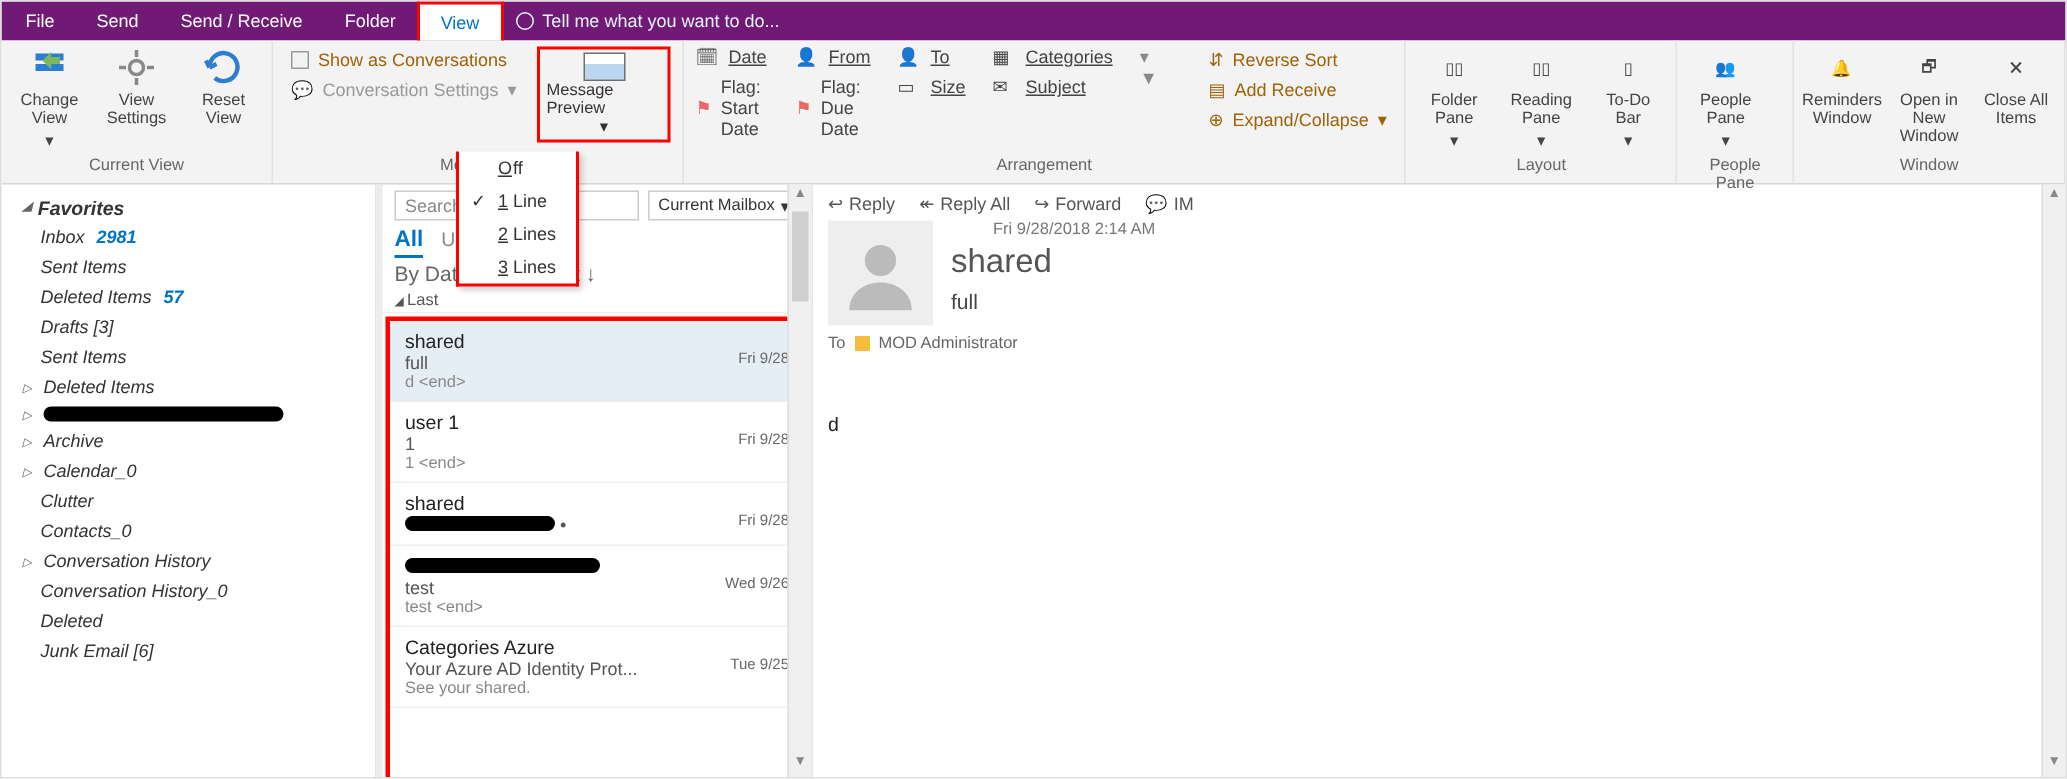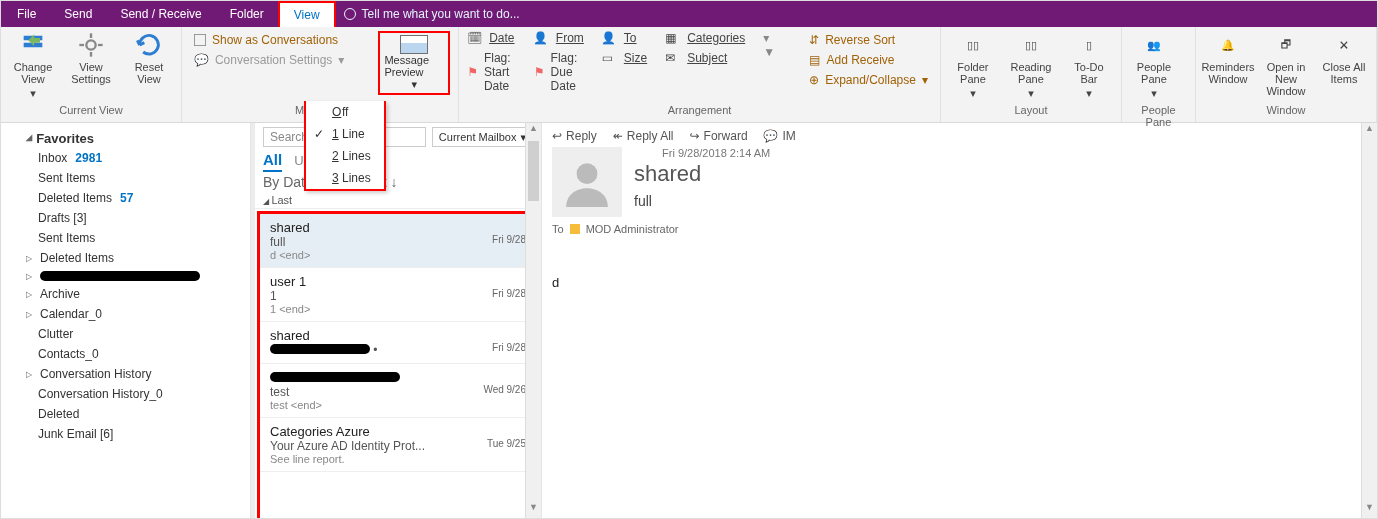"Message Preview" .msgprev-btn { margin-left: 20px -> none }
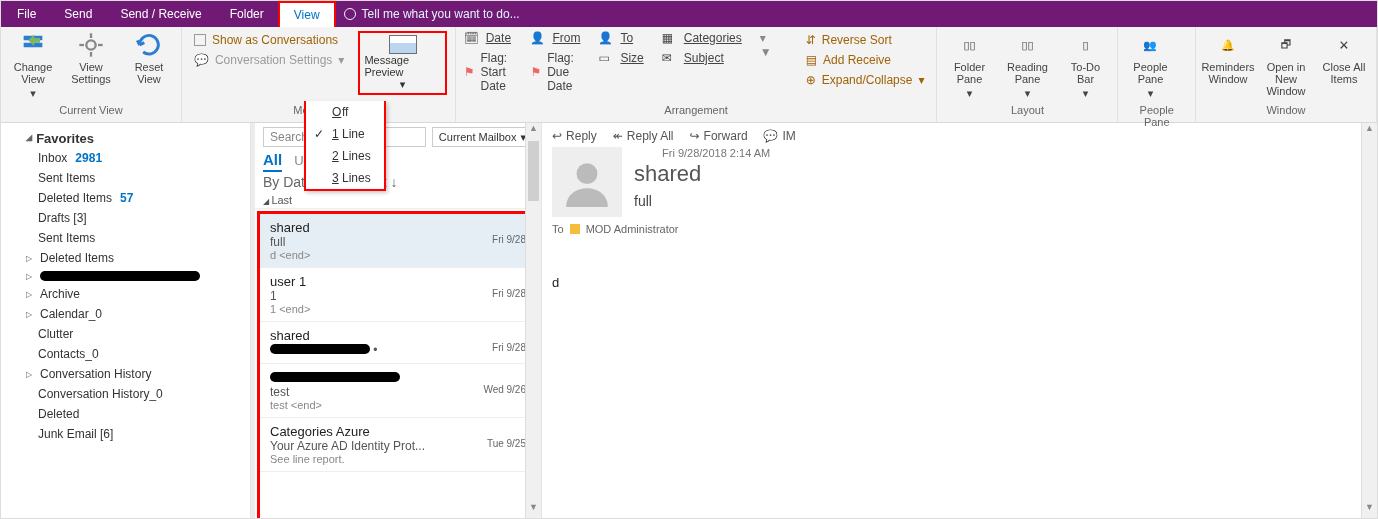"Favorites" .folder-pane { font-style: none -> italic; padding: 6px 4px 6px 19px -> 6px 4px 6px 8px }
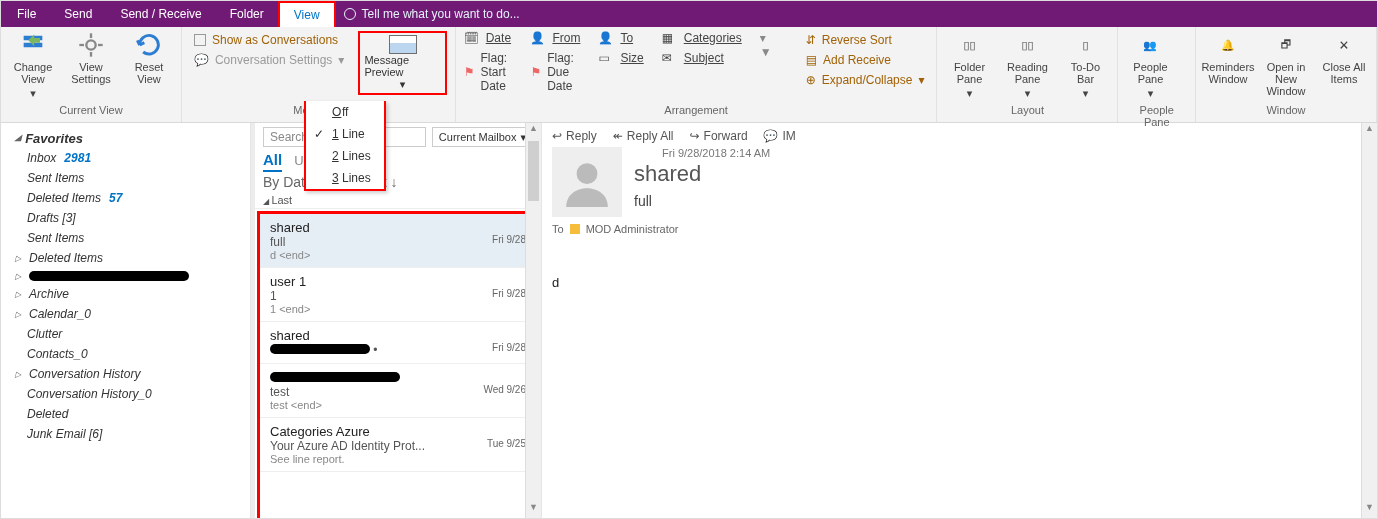"See line report." div.prev { text: line report -> your shared }
